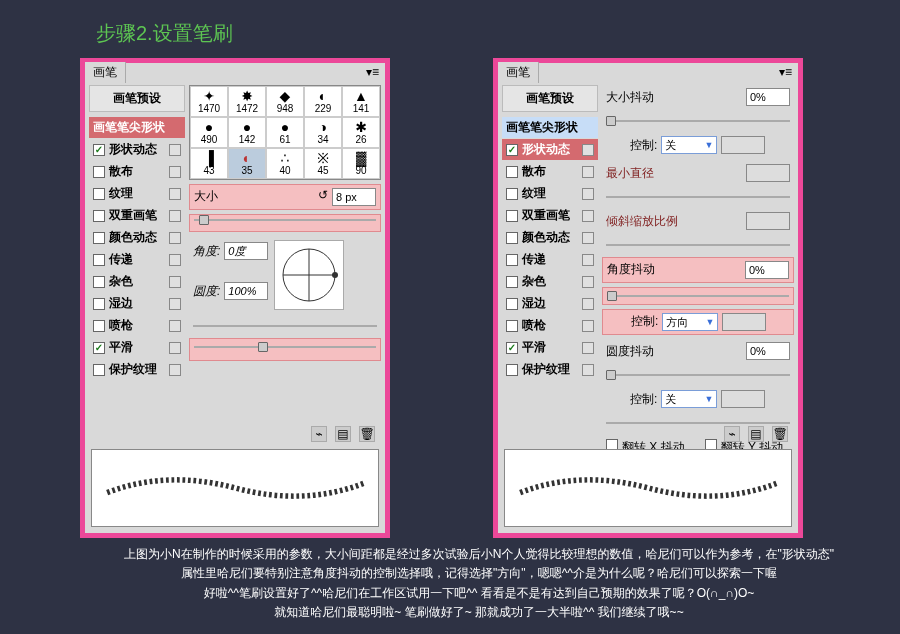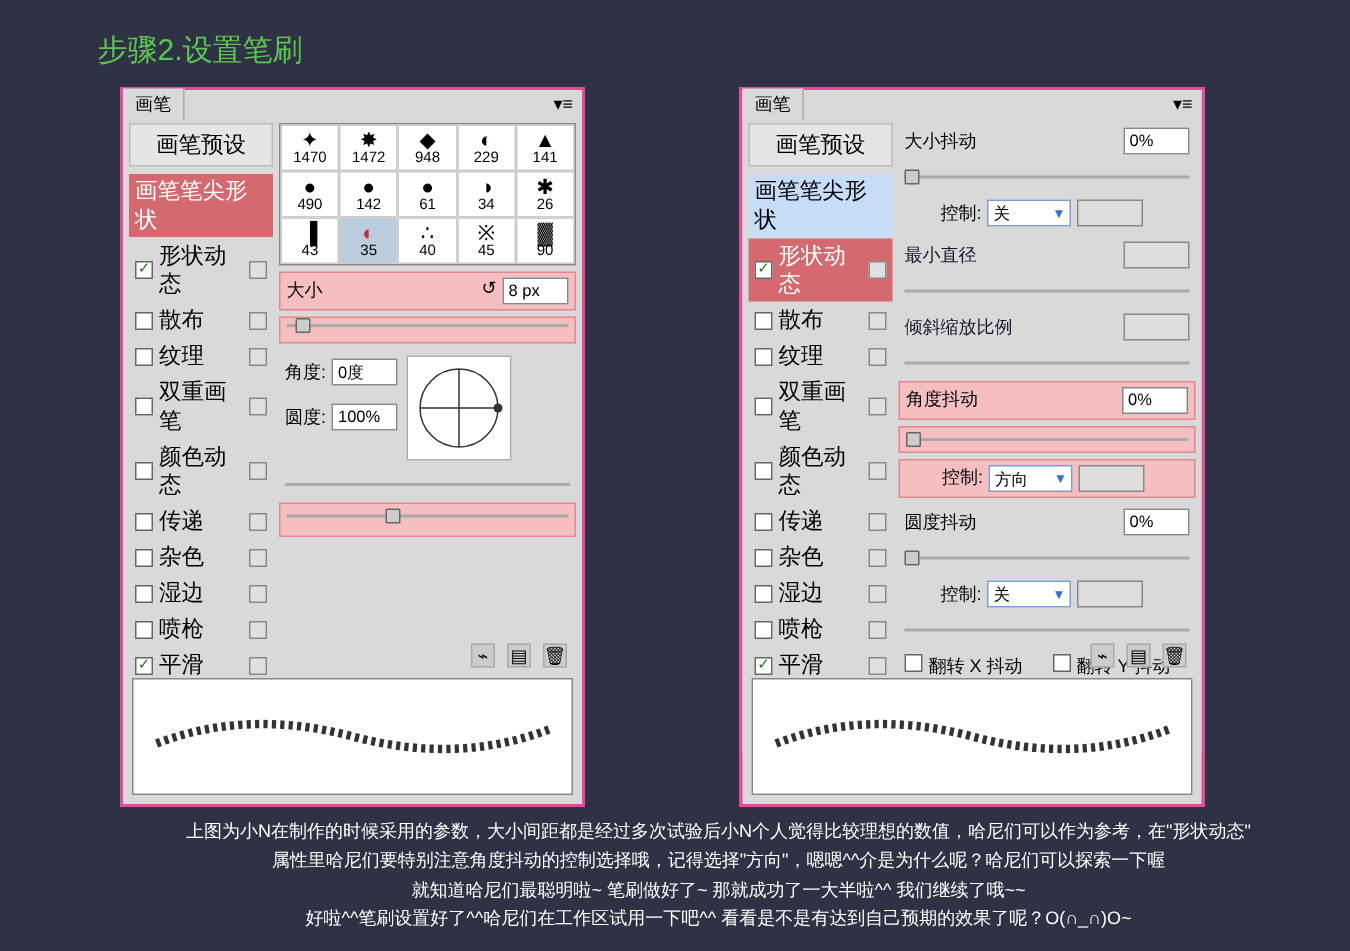"步骤2.设置笔刷" .title { left: 65px -> 96px }
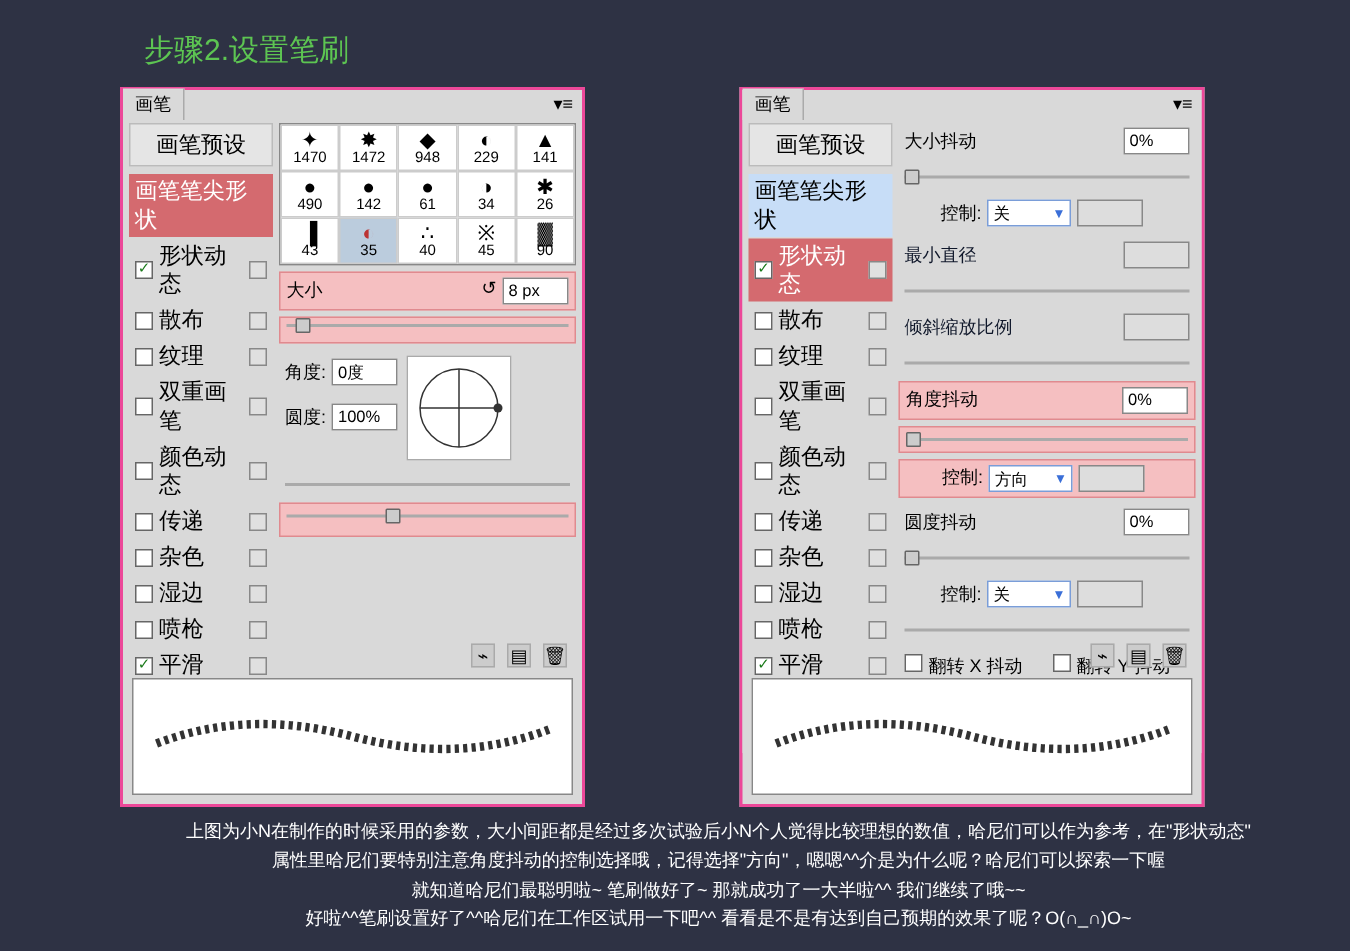"画笔" .panel { border: 2px solid #ec4899 -> 5px solid #ec4899 }
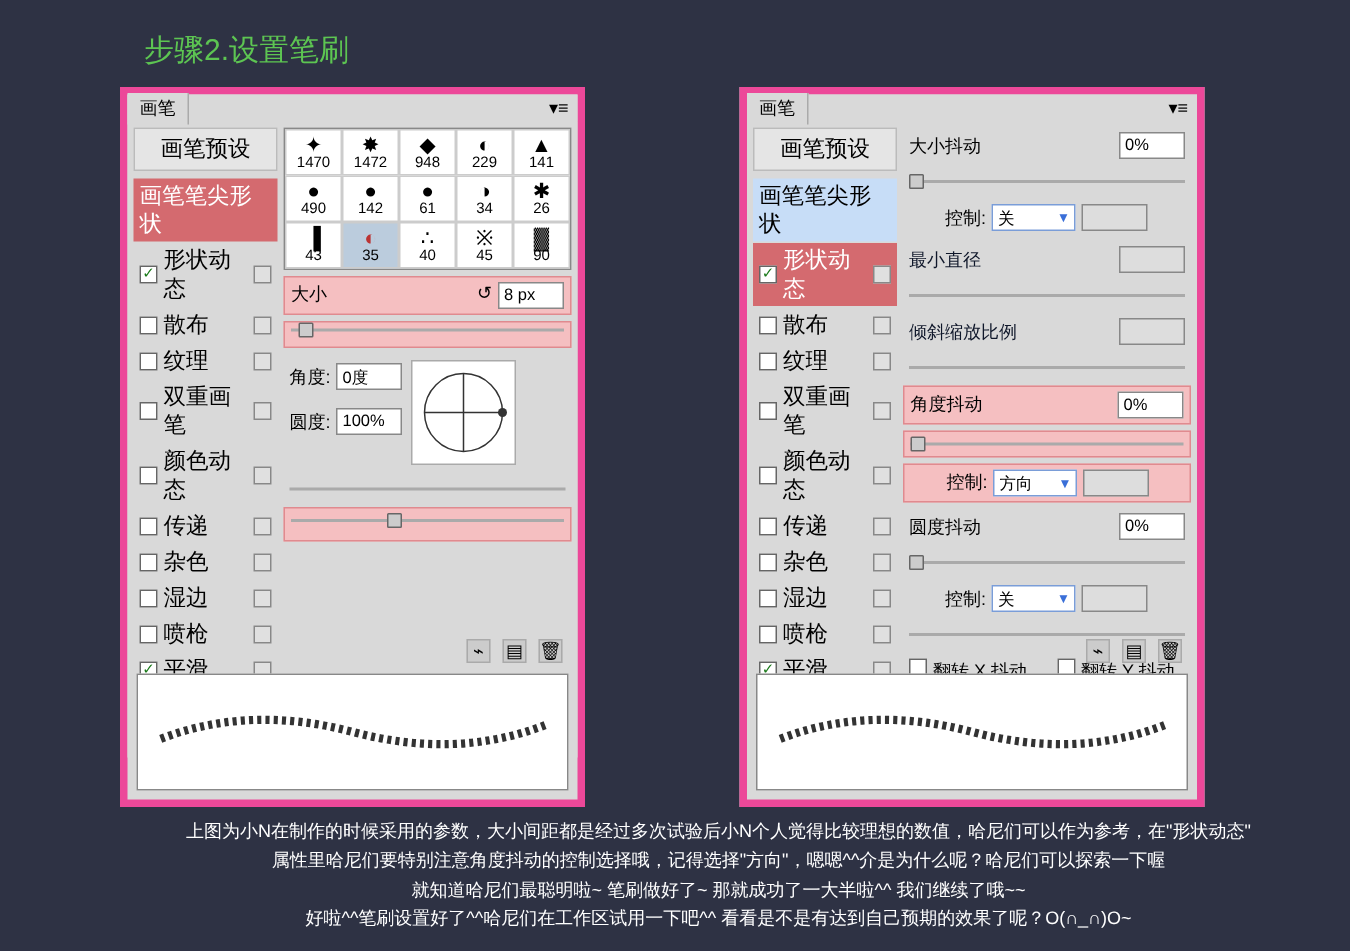"画笔预设" .sidebar-item { font-size: 15px -> 12px; font-weight: none -> bold }
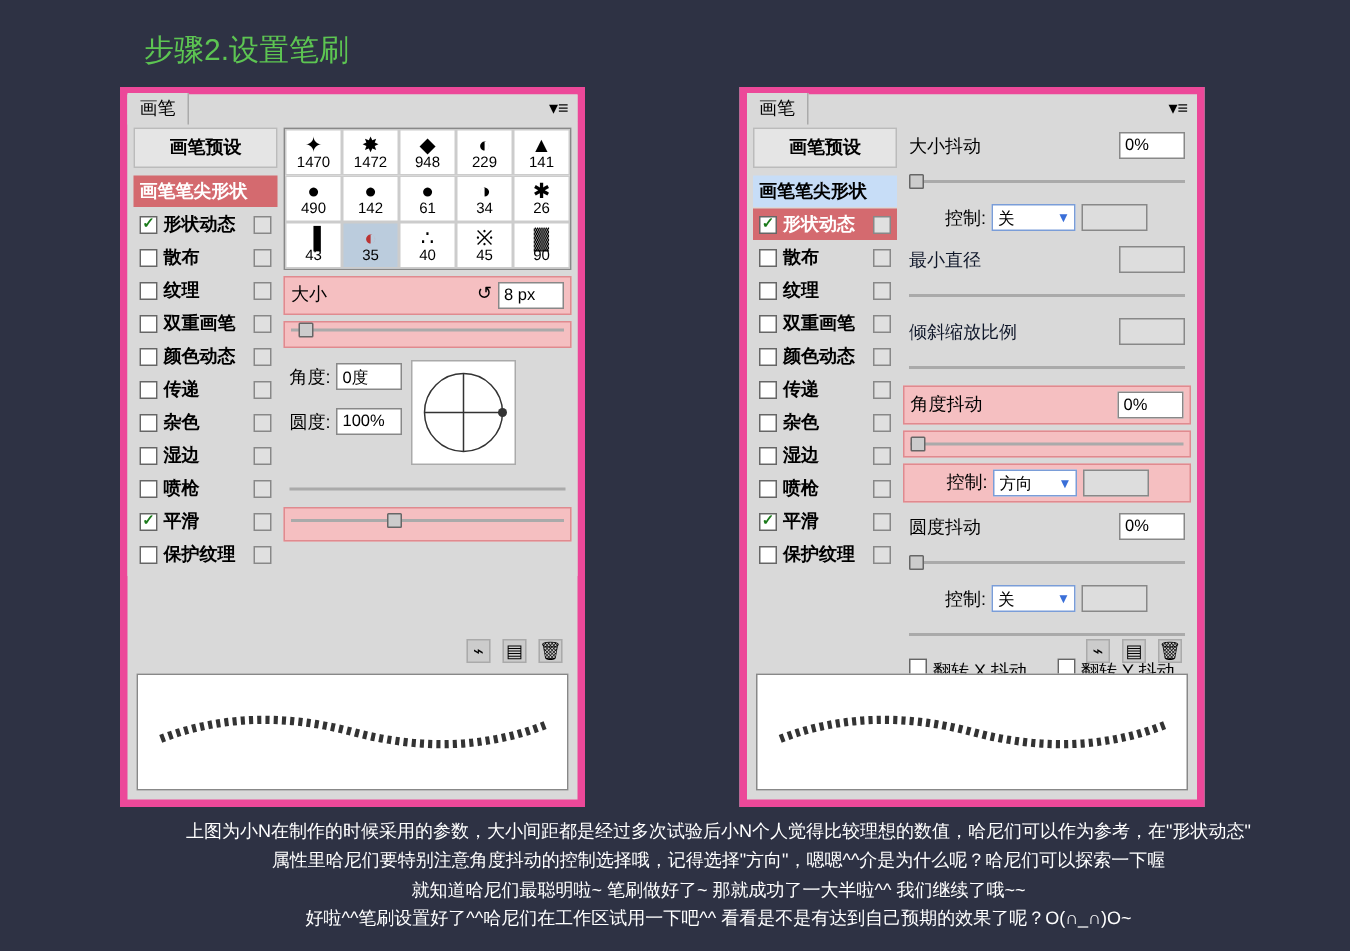"最小直径" .row-plain.disabled { color: #0f172a -> #7f1d1d }
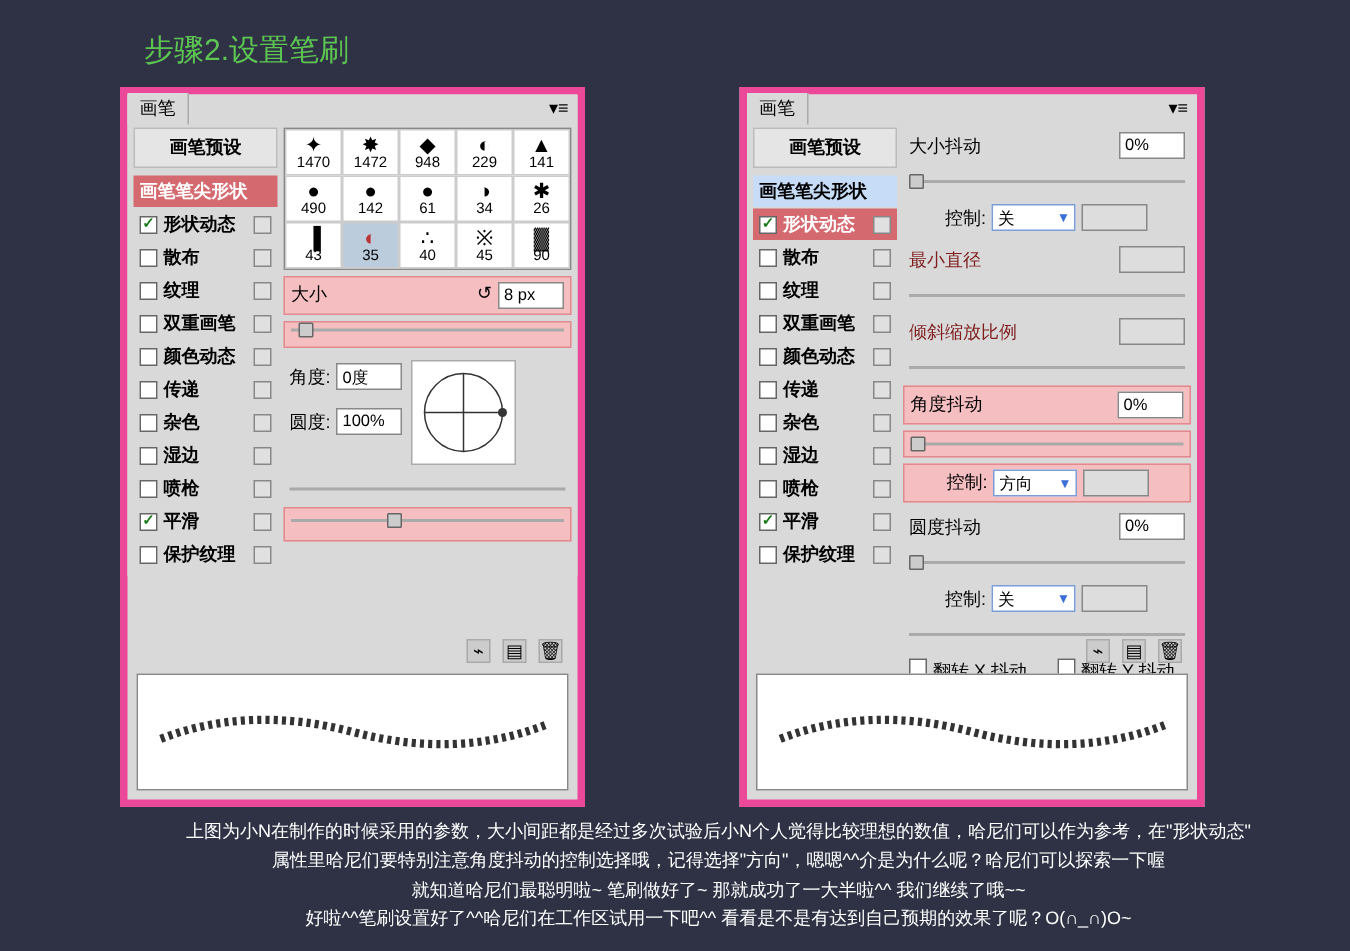"角度:" .angle-inputs { font-style: none -> italic; gap: 8px -> 18px }
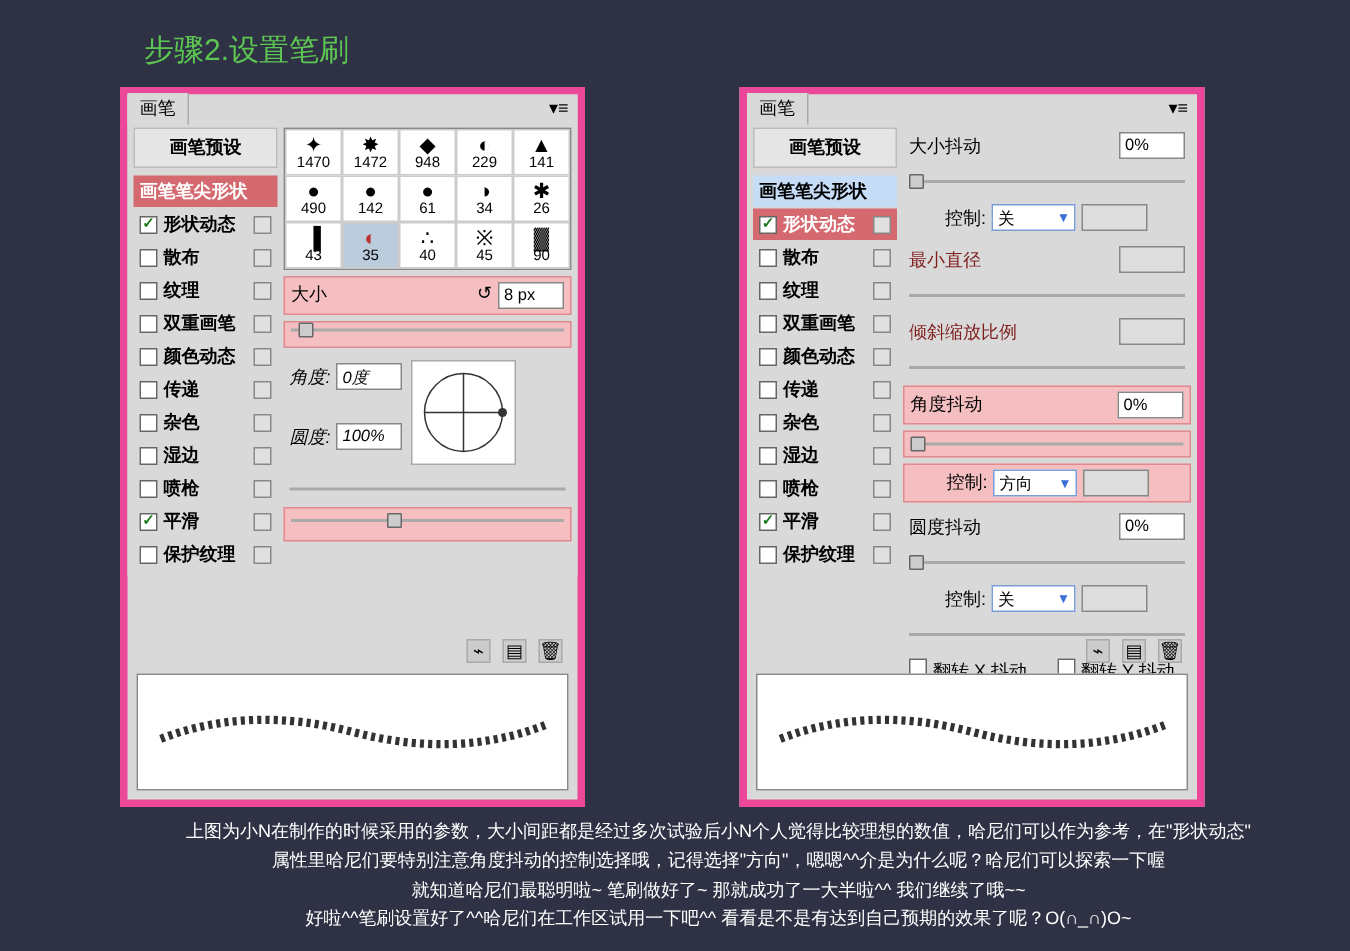"就知道哈尼们最聪明啦~ 笔刷做好了~ 那就成功了一大半啦^^ 我们继续了哦~~" div { order: before "好啦^^笔刷设置好了^^哈尼们在工作区试用一下吧^^" -> after "好啦^^笔刷设置好了^^哈尼们在工作区试用一下吧^^" }
